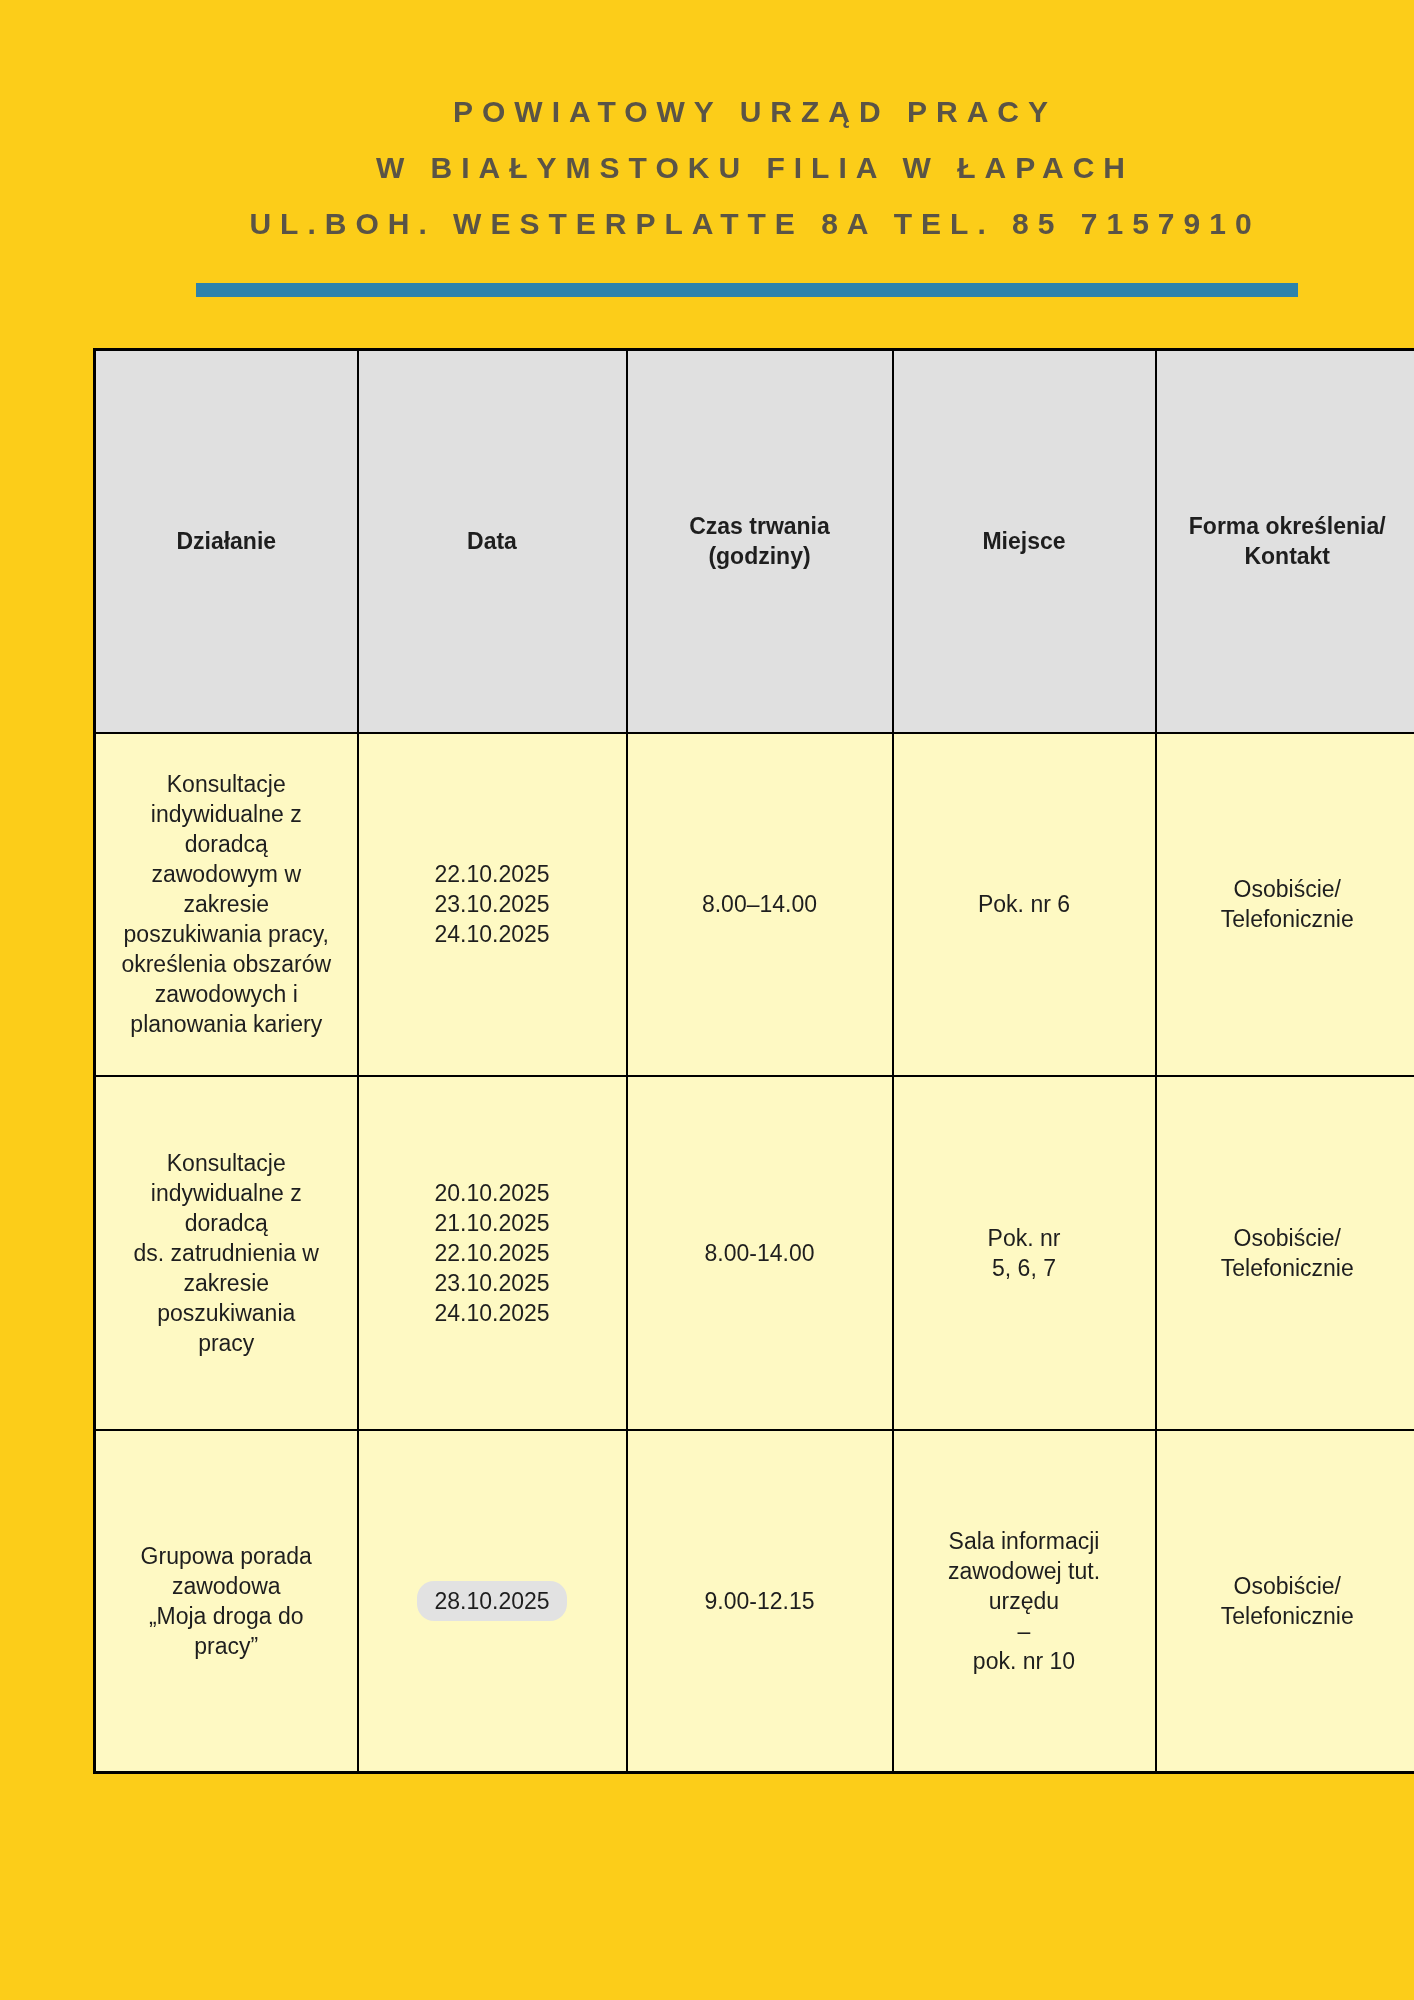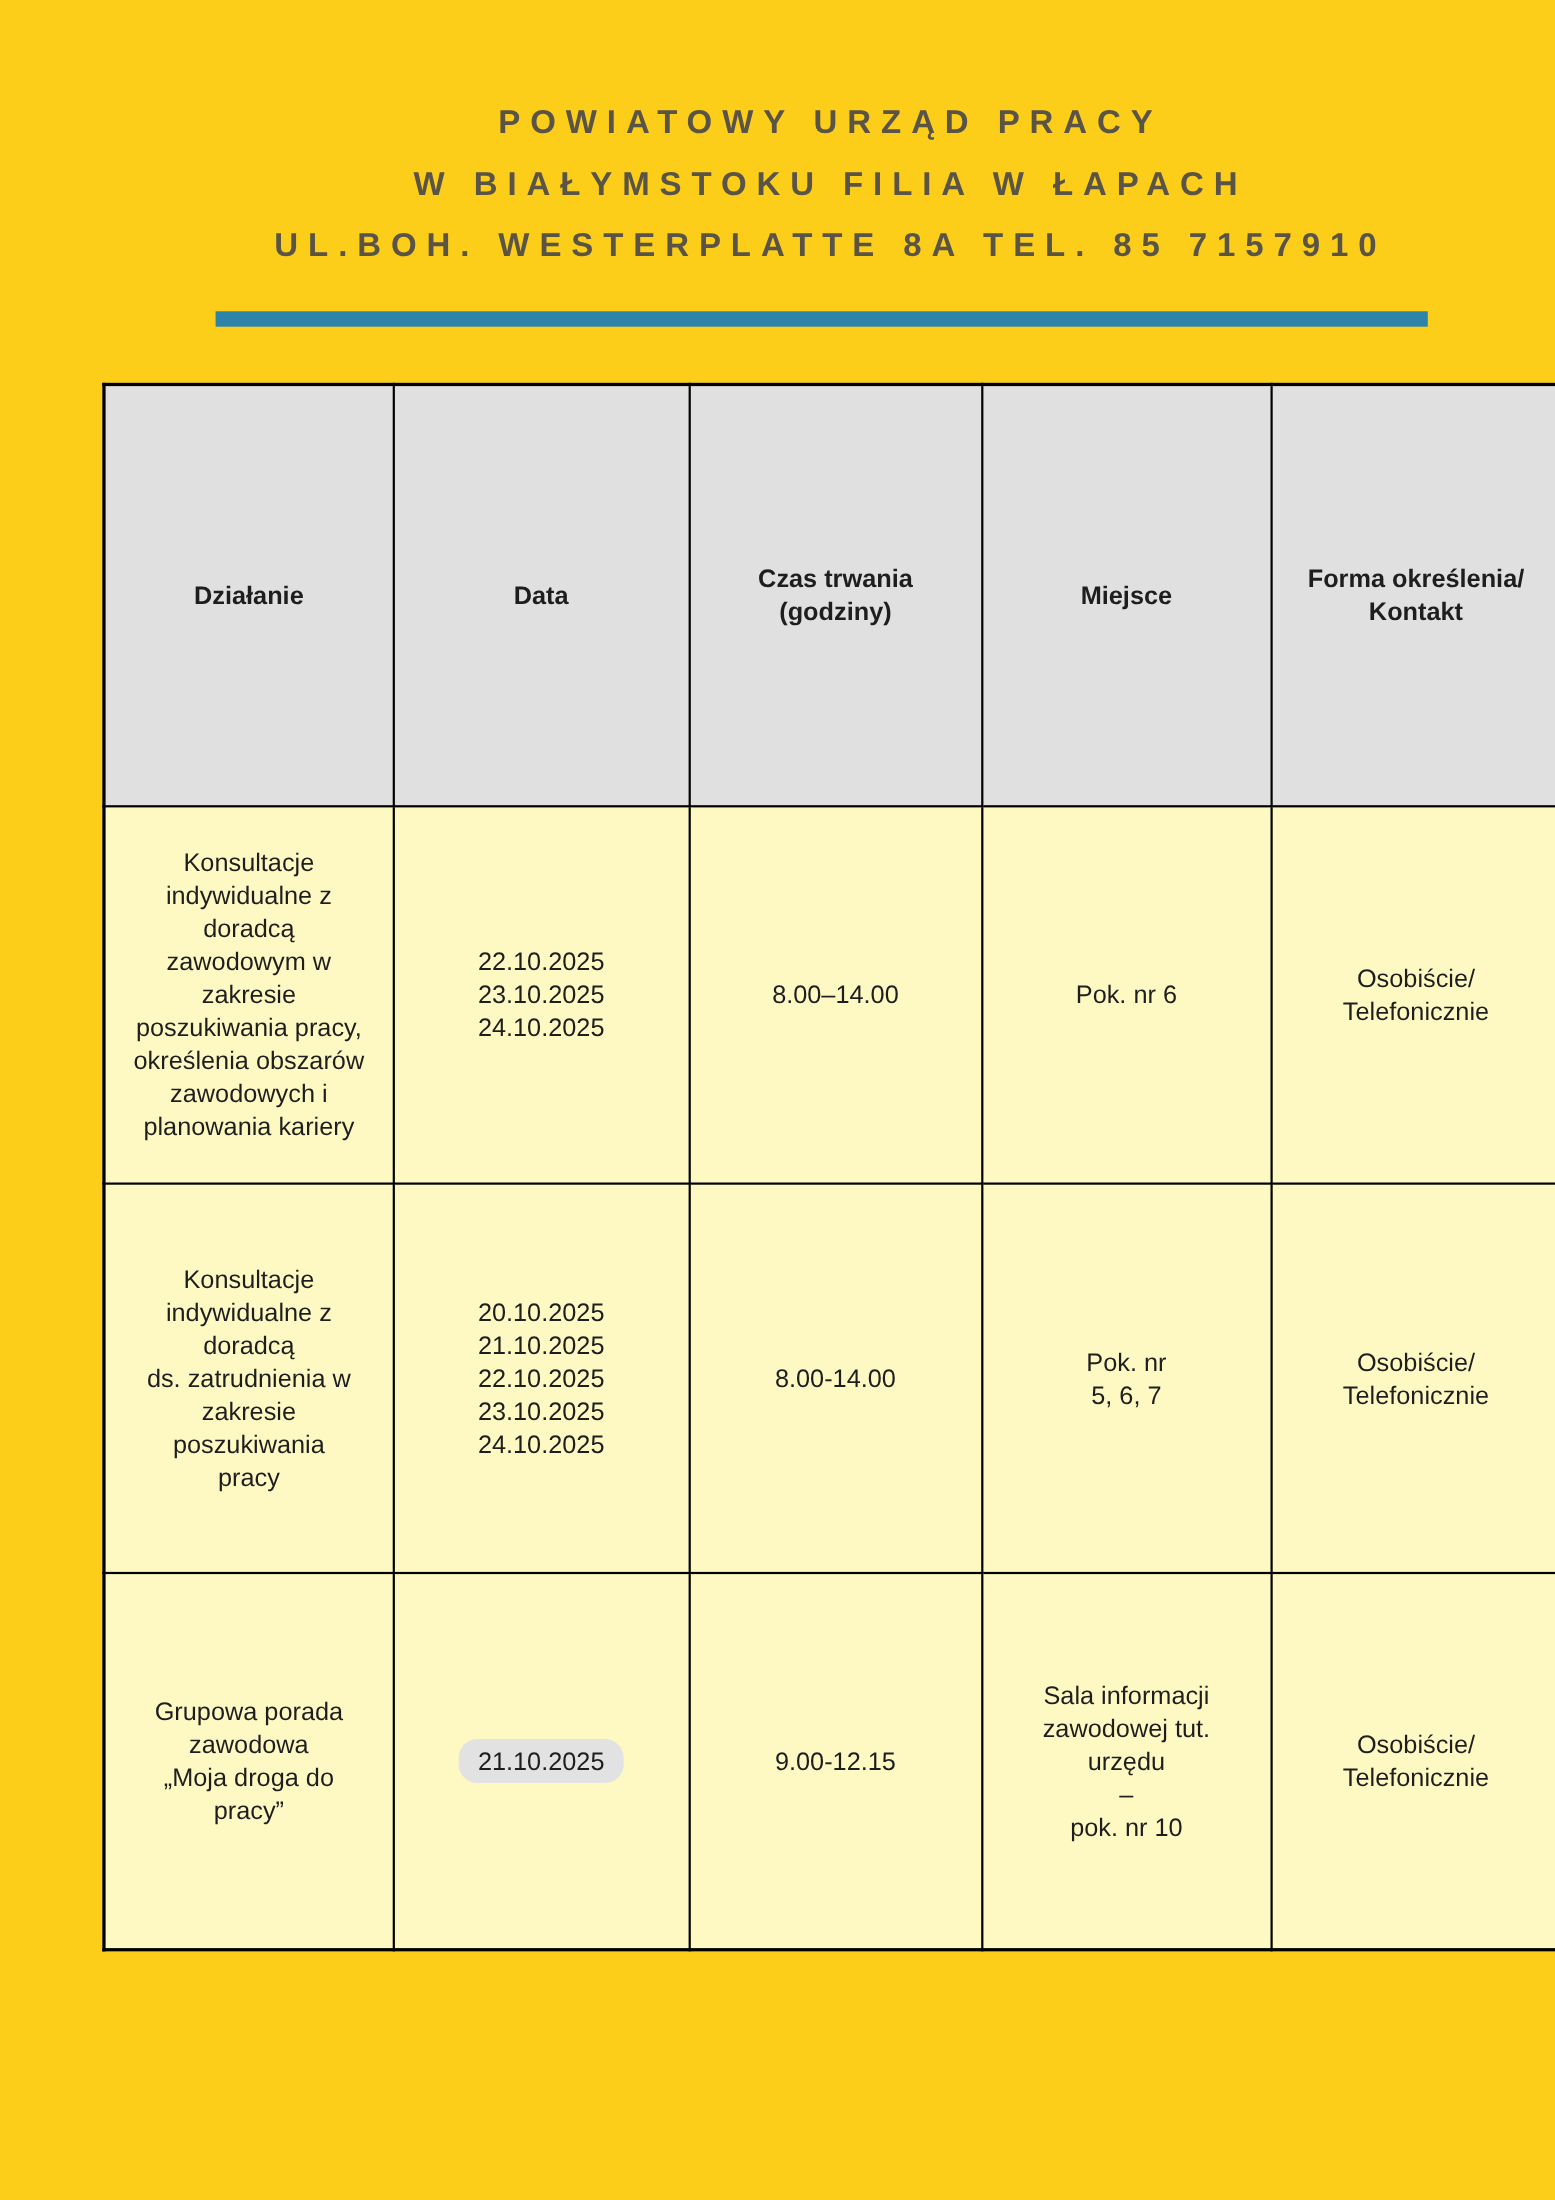"21.10.2025" span.pill { text: 21.10.2025 -> 28.10.2025 }
